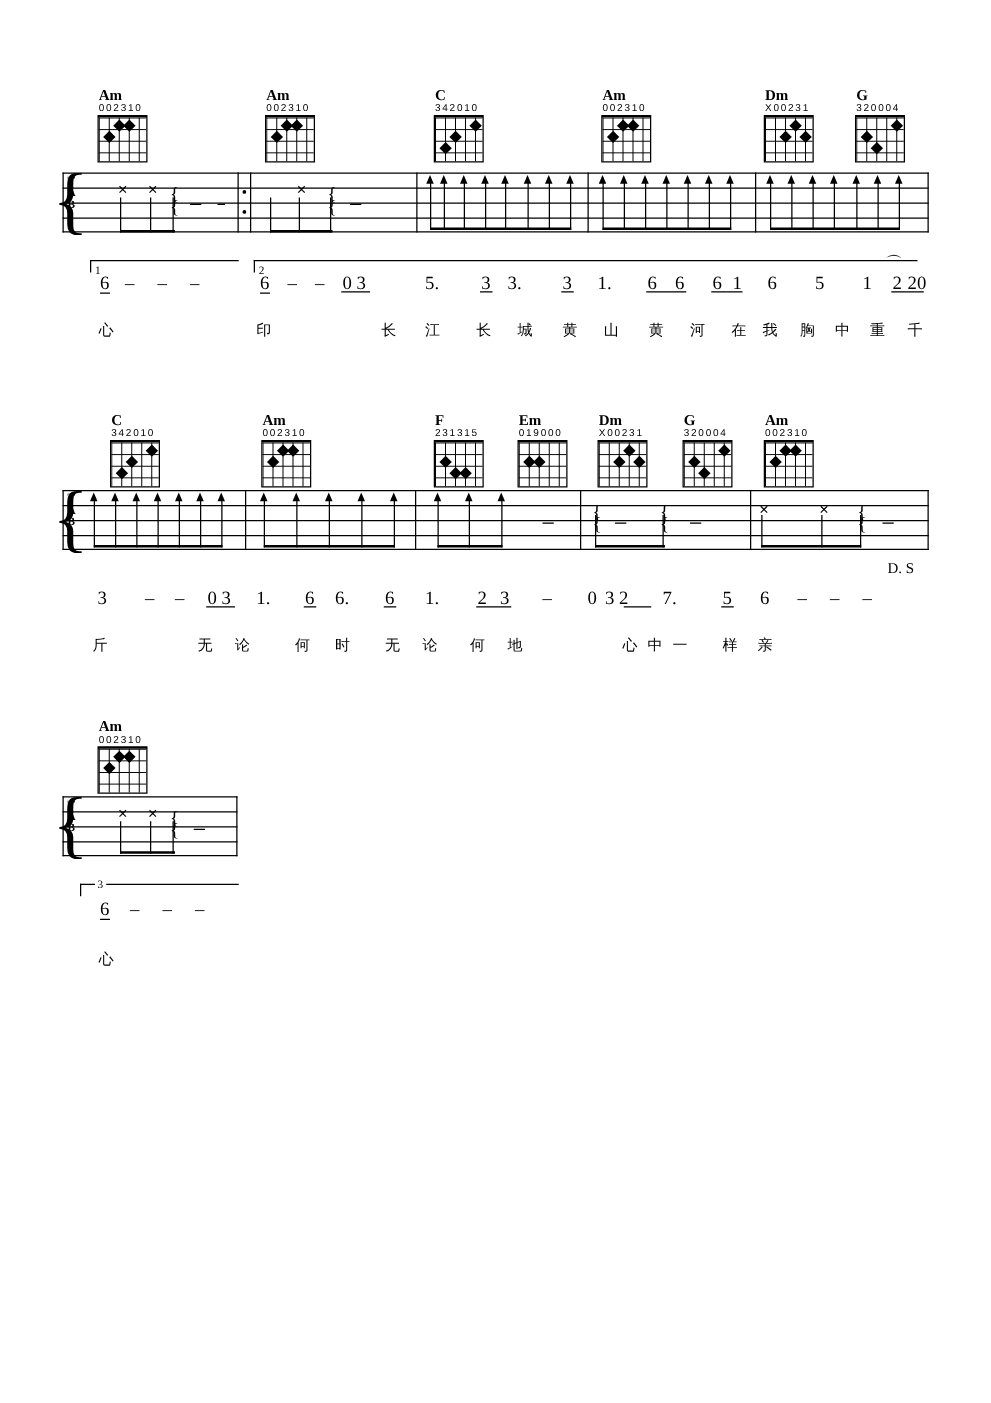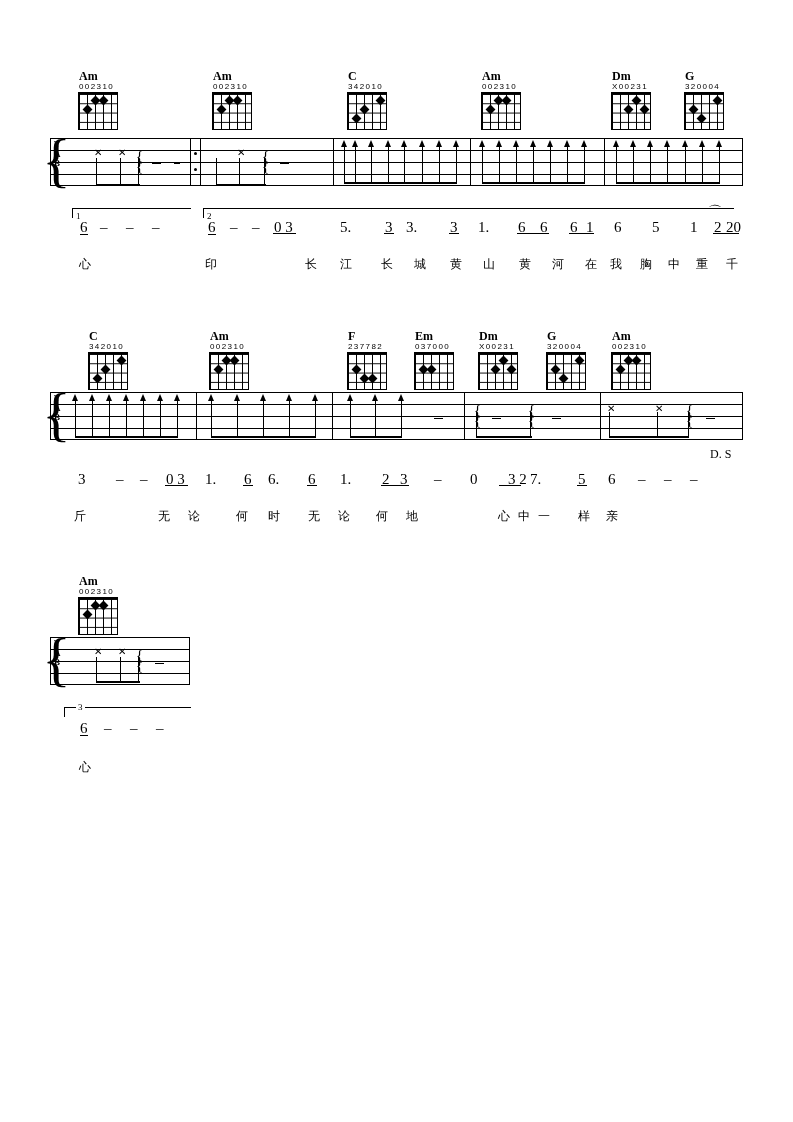"237782" div.cfing { text: 237782 -> 231315 }
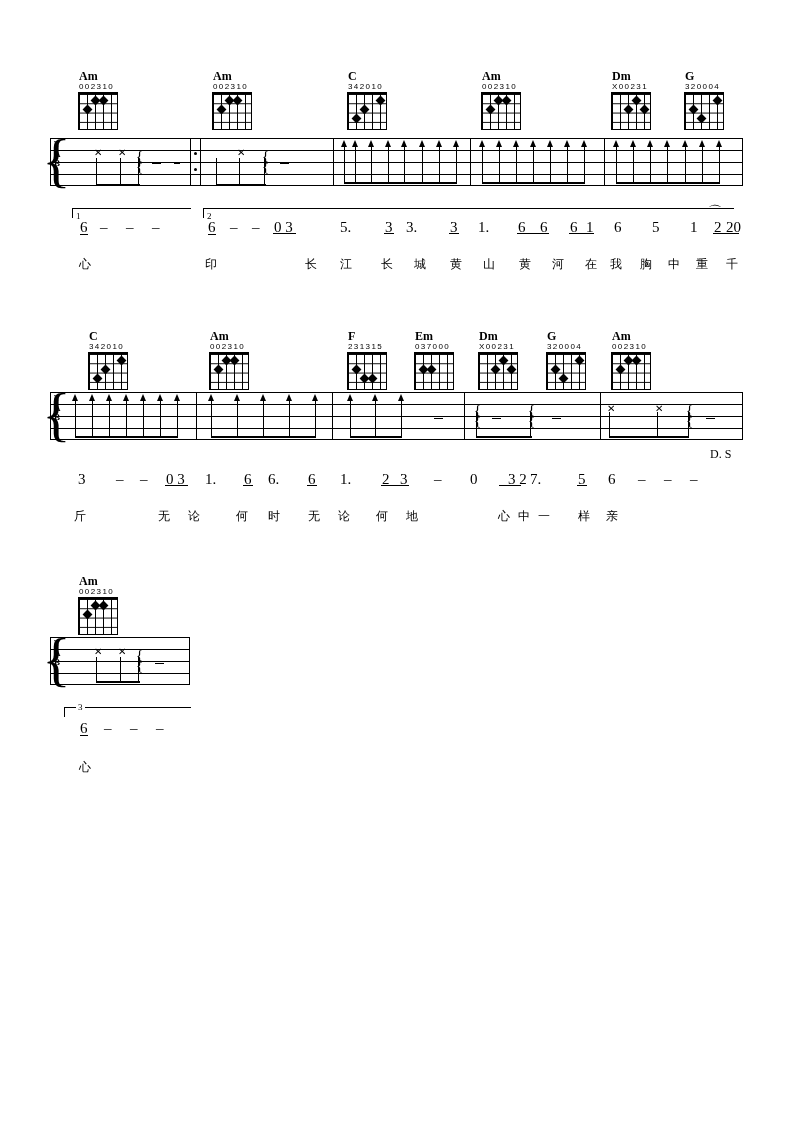"037000" div.cfing { text: 037000 -> 019000 }
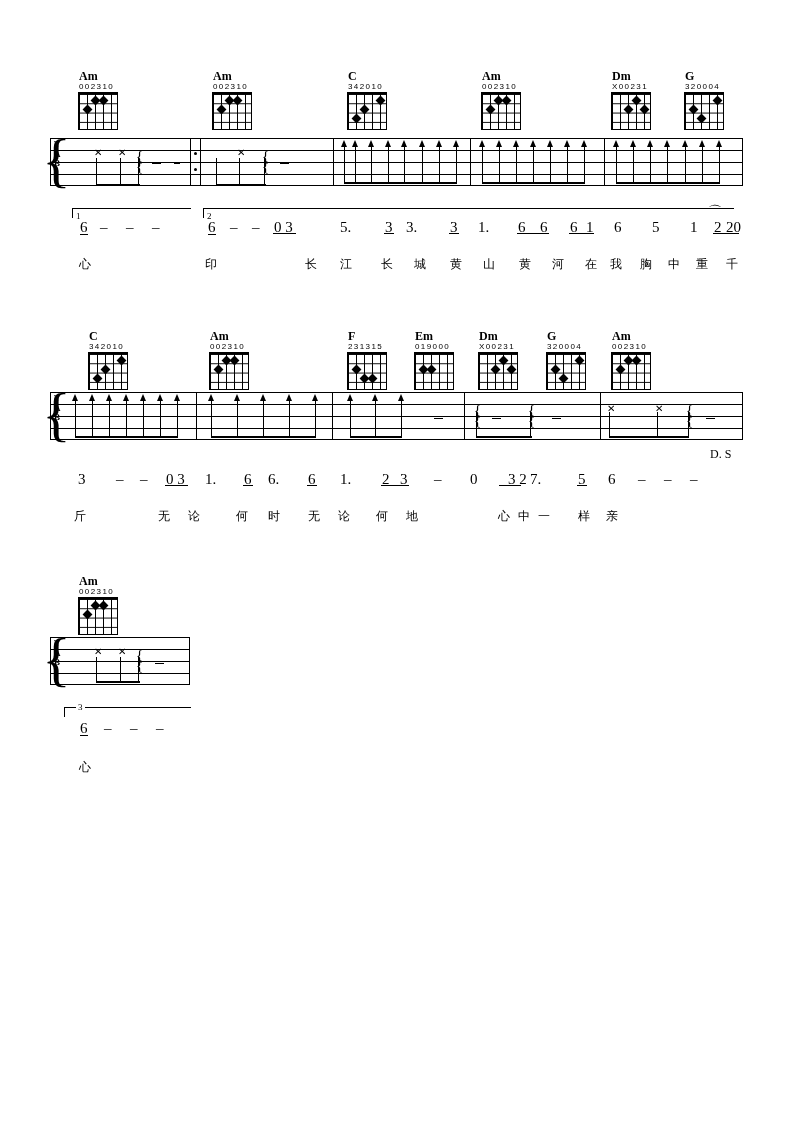"3 2" div.num { left: 508px -> 484px }
